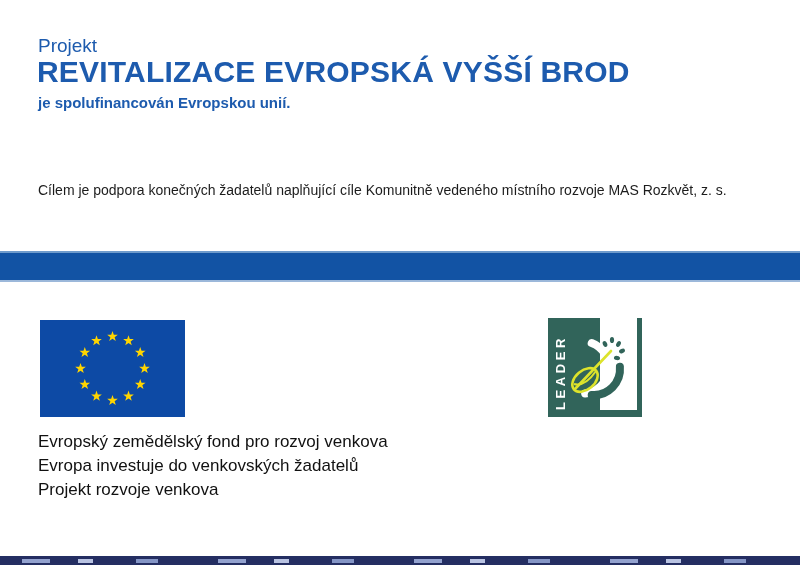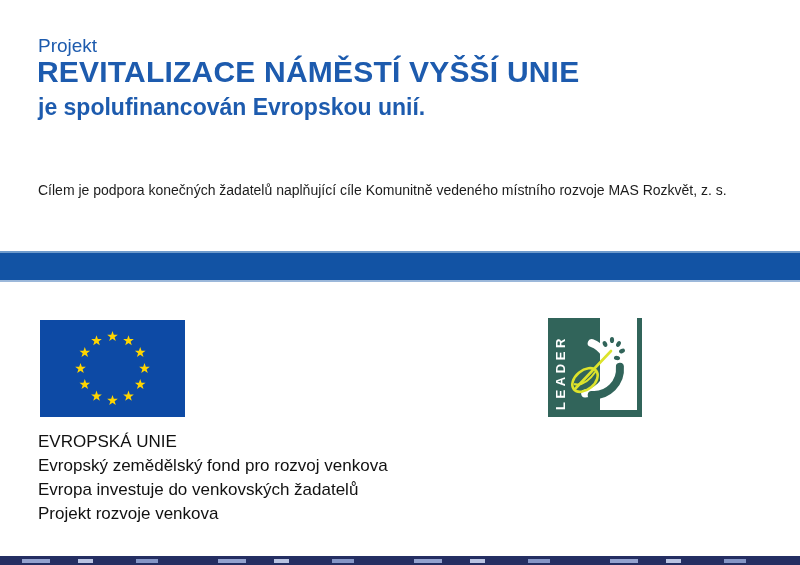"REVITALIZACE NÁMĚSTÍ VYŠŠÍ UNIE" div.abs { text: NÁMĚSTÍ VYŠŠÍ UNIE -> EVROPSKÁ VYŠŠÍ BROD }
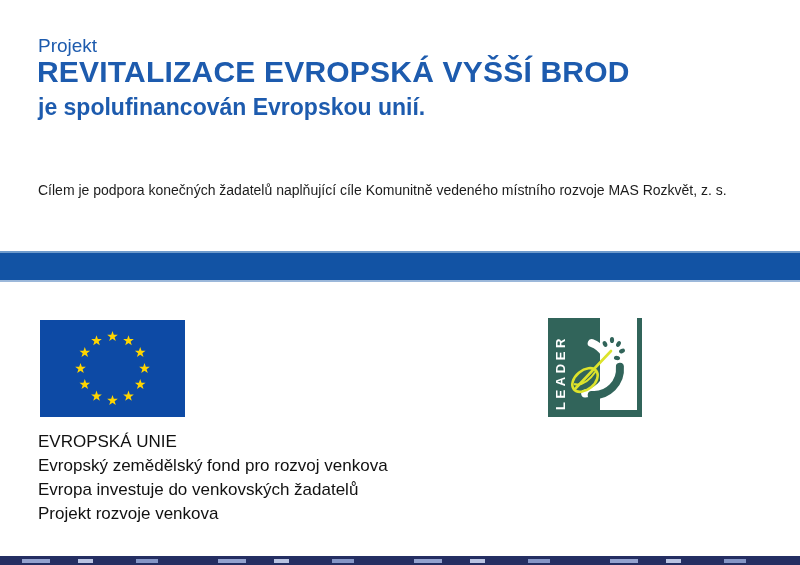"je spolufinancován Evropskou unií." .subtitle { font-size: 23px -> 15px }
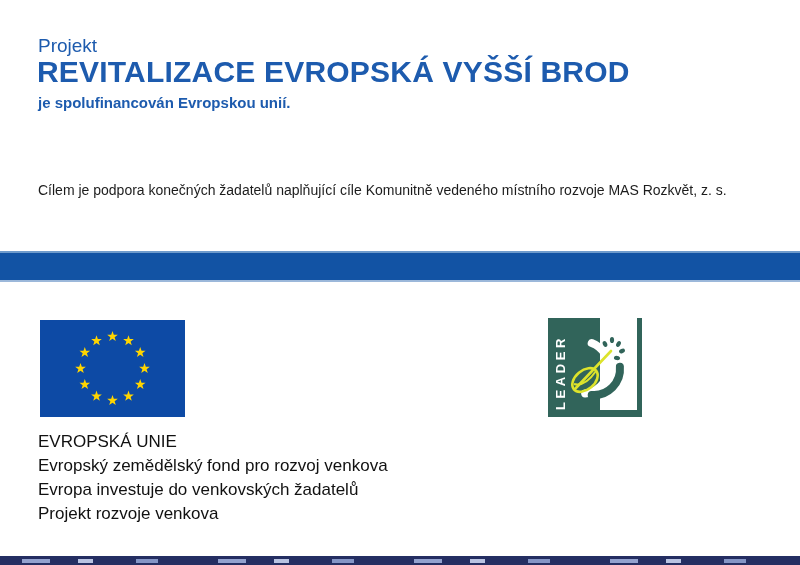"EVROPSKÁ UNIE" div { html: <div>EVROPSKÁ UNIE</div> -> none }
